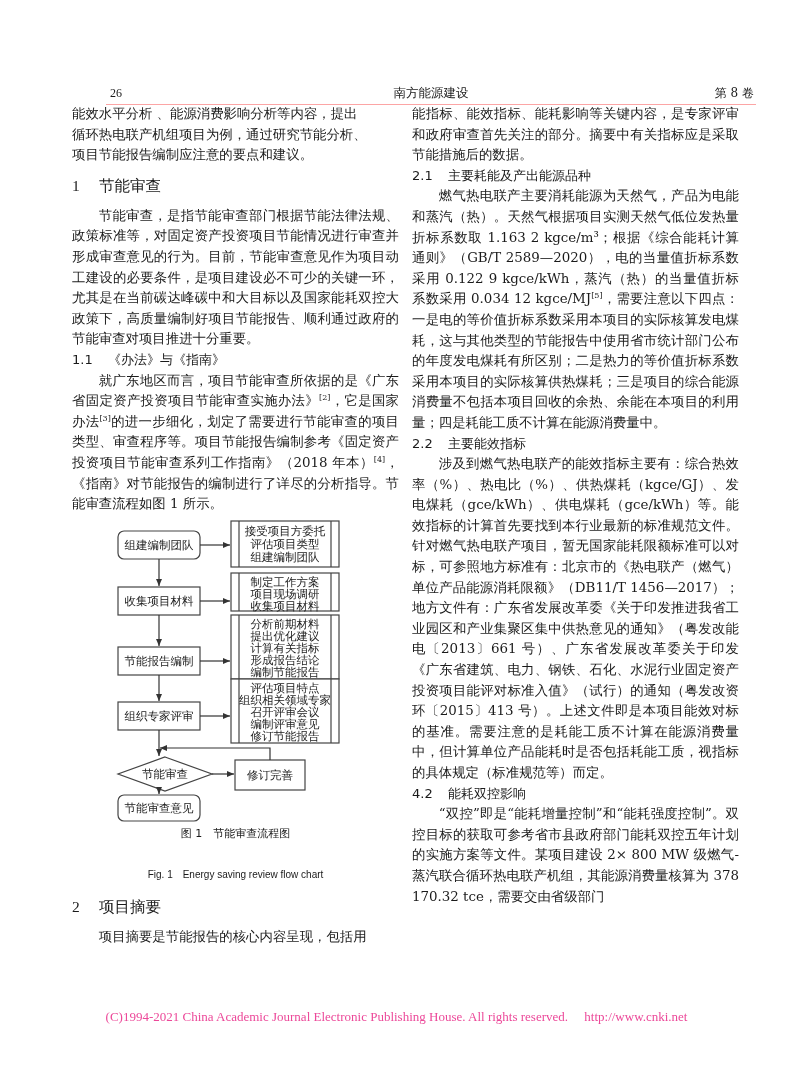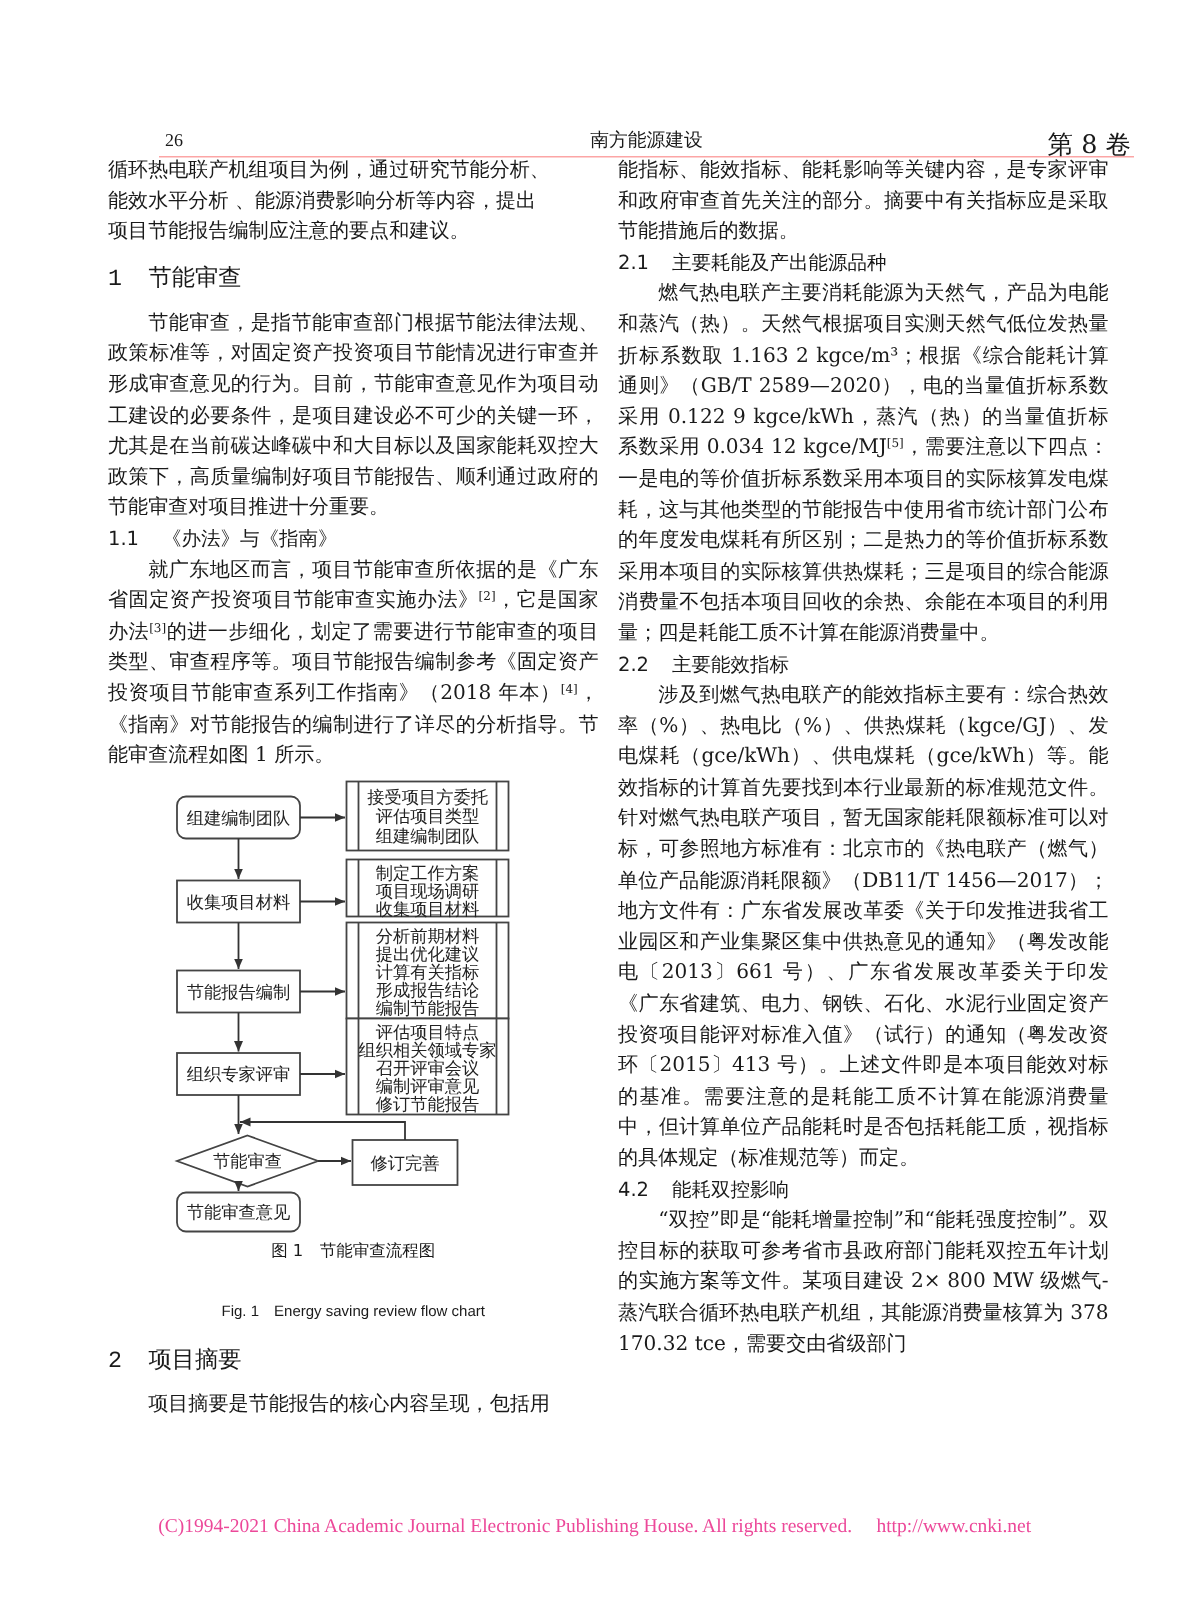"第 8 卷" .header .vol { font-size: 17px -> 12px }
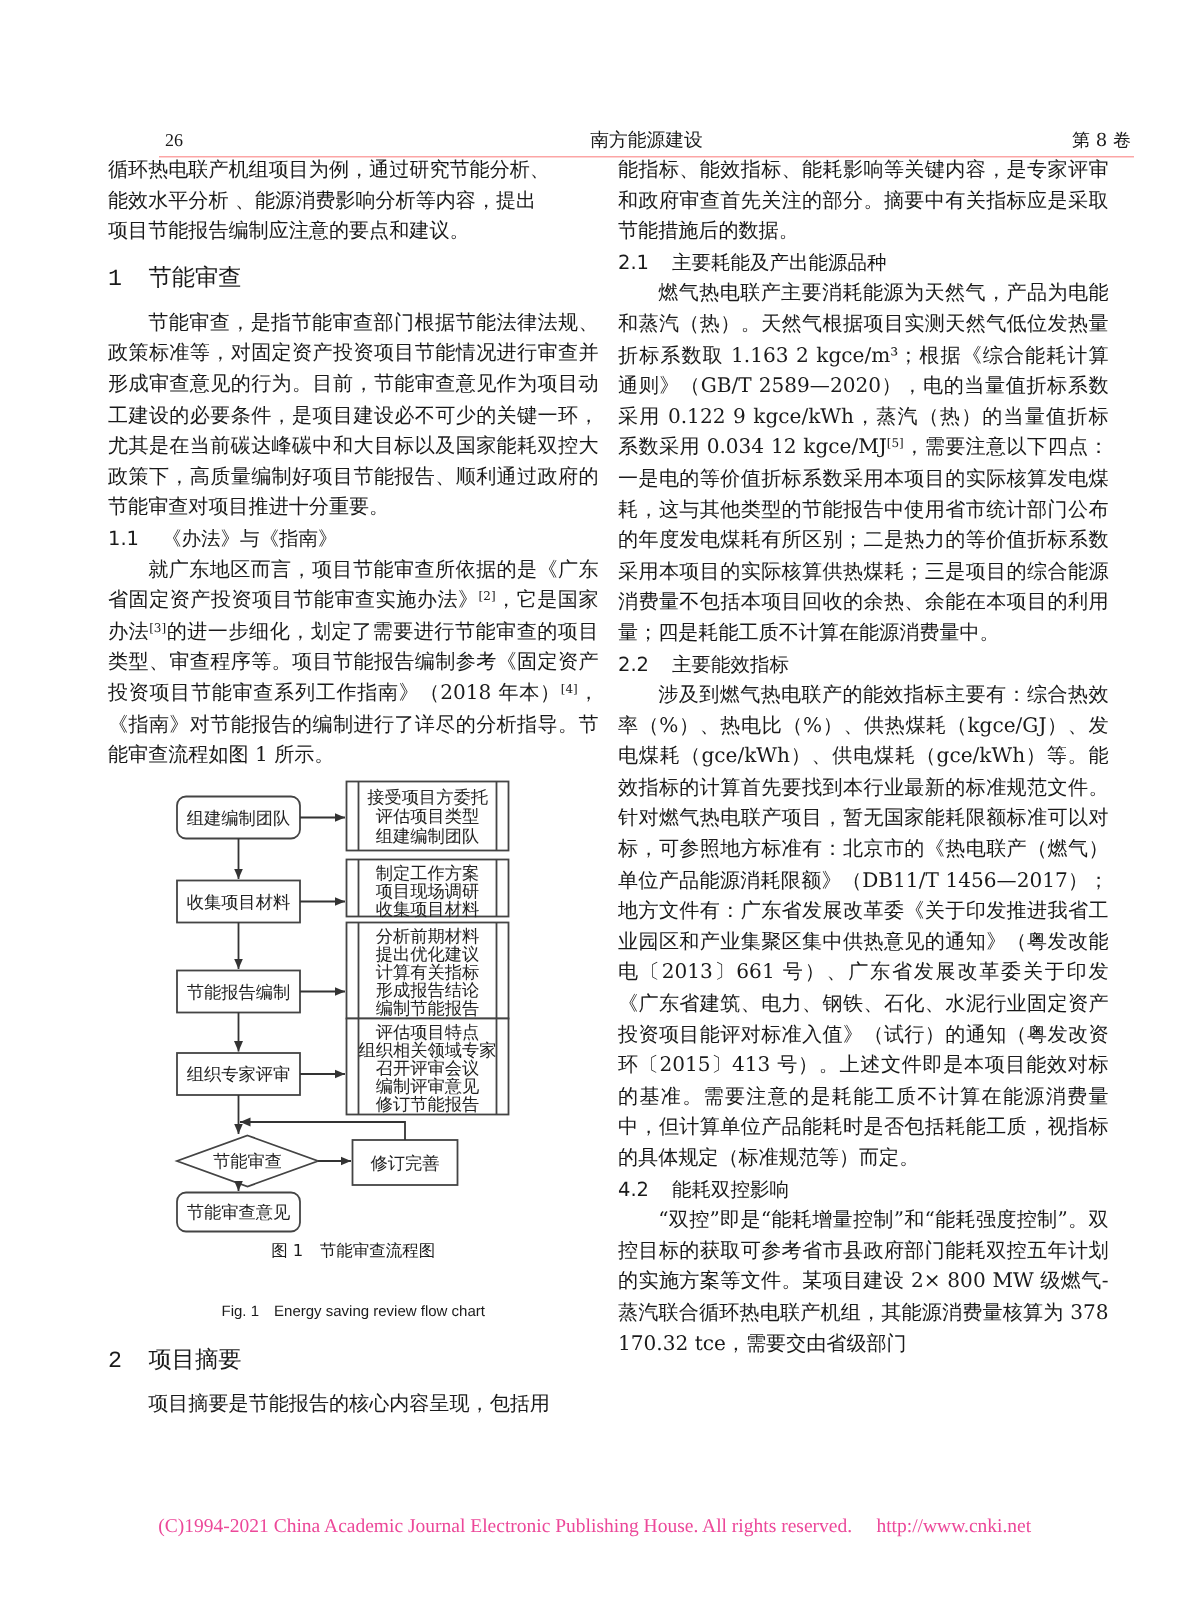"循环热电联产机组项目为例，通过研究节能分析、" p.p { order: before "能效水平分析 、能源消费影响分析等内容，提出" -> after "能效水平分析 、能源消费影响分析等内容，提出" }
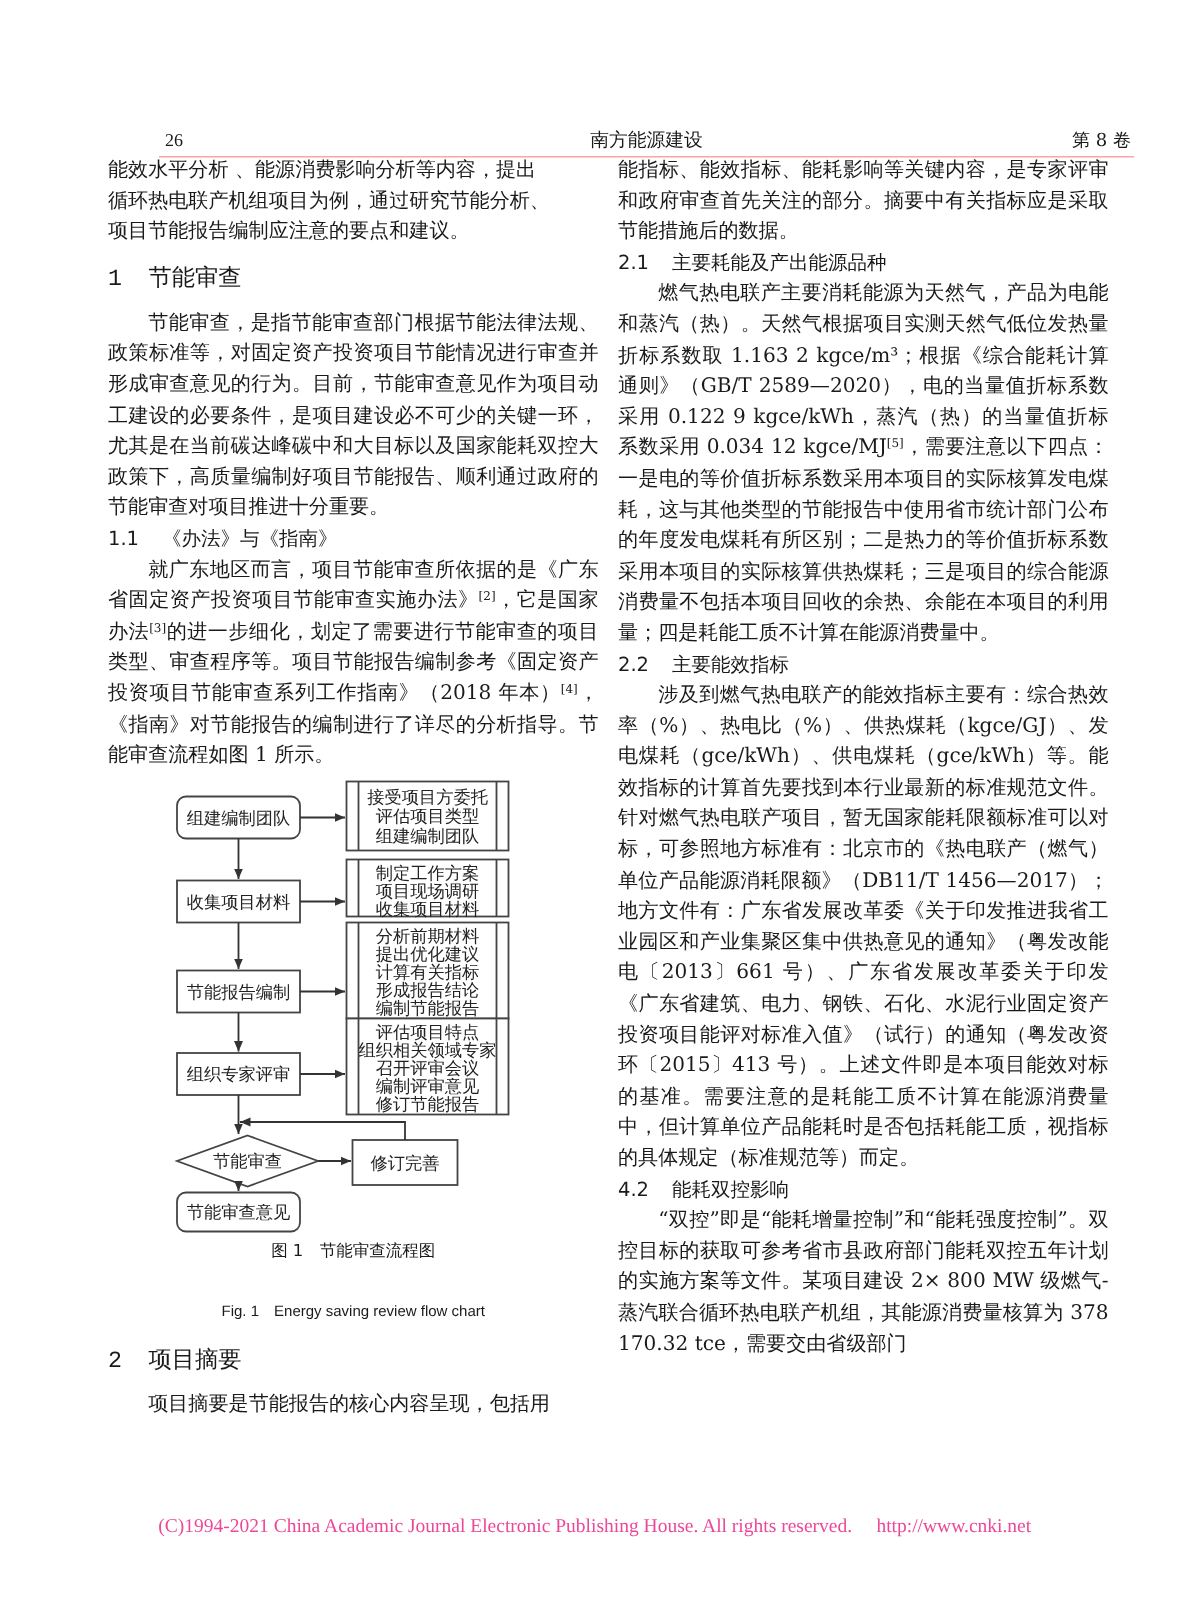"1 节能审查" .h1 { font-family: Liberation Mono, monospace -> Liberation Serif, serif }
